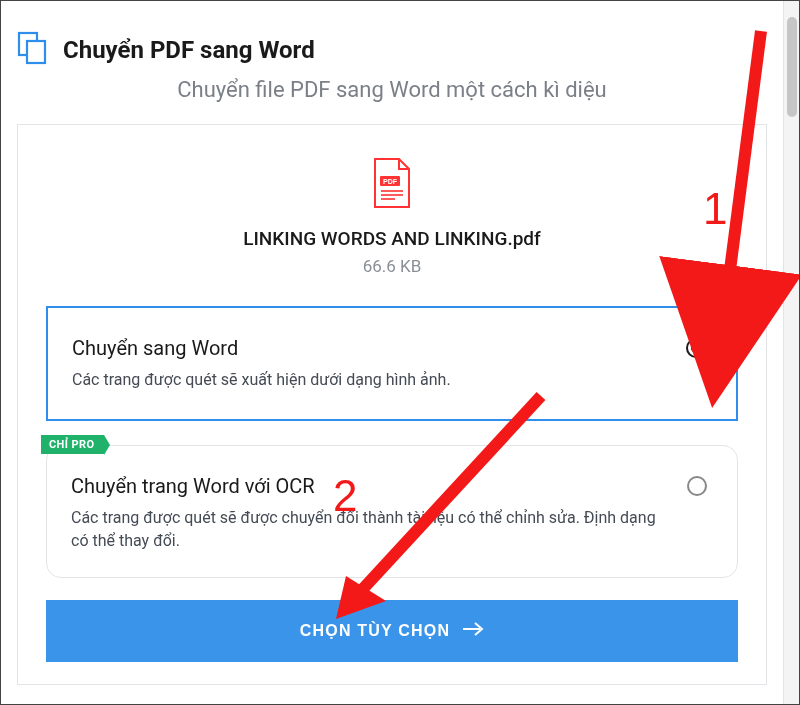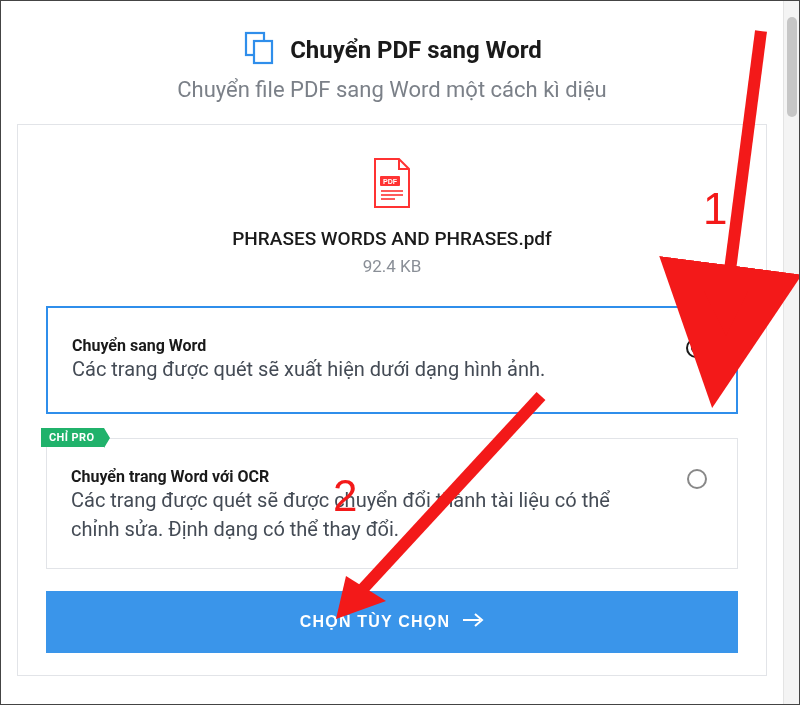"Chuyển PDF sang Word" .header-row { justify-content: center -> none }
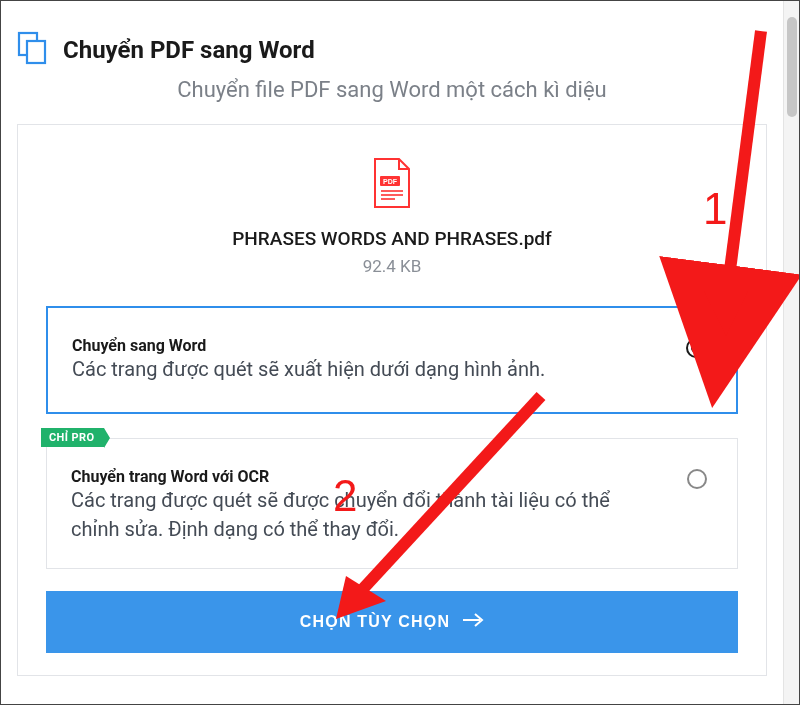"PHRASES WORDS AND PHRASES.pdf" div.file-name { text: PHRASES WORDS AND PHRASES.pdf -> LINKING WORDS AND LINKING.pdf }
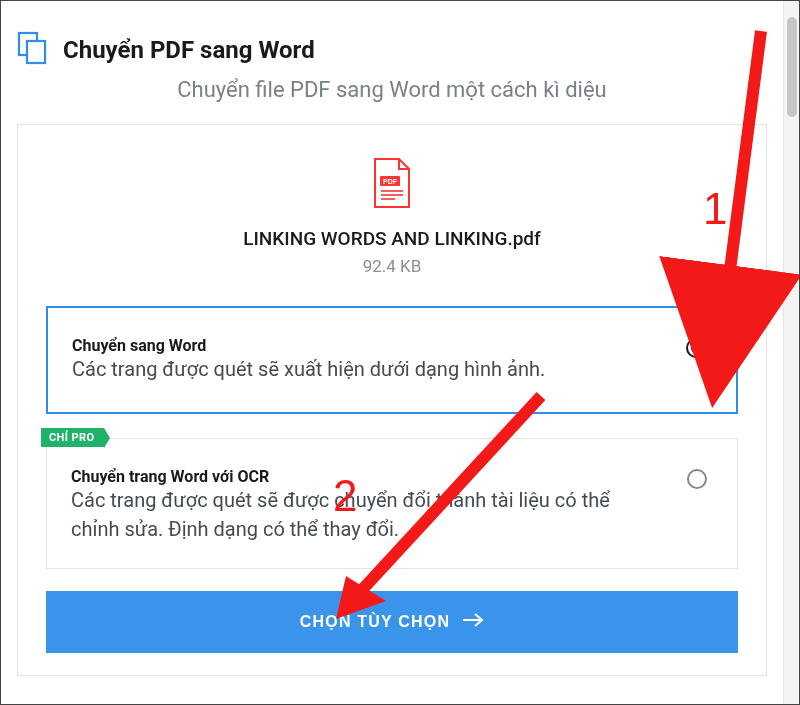"92.4 KB" div.file-size { text: 92.4 -> 66.6 }
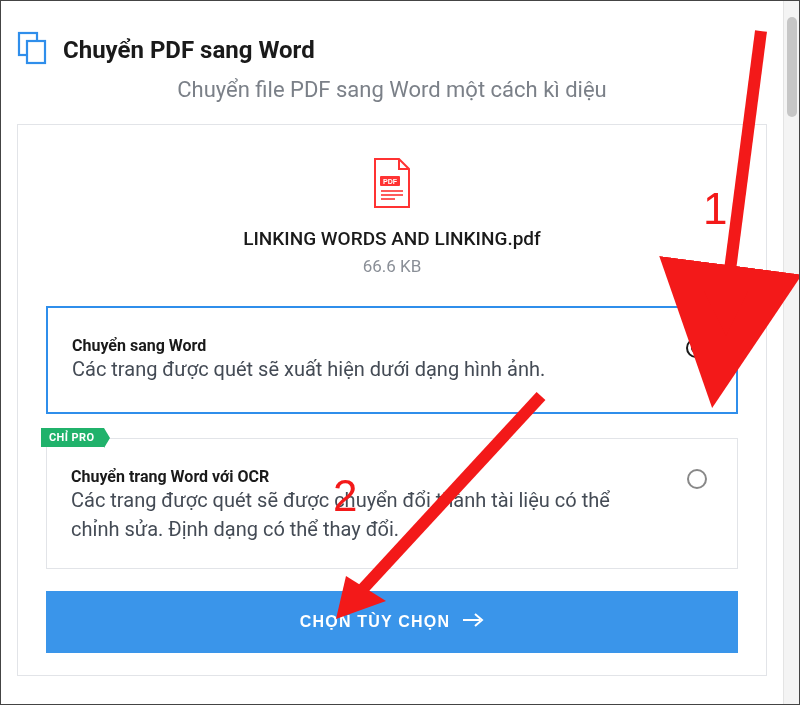"Chuyển sang Word" .option-title { font-size: 16px -> 20px; font-weight: 700 -> 400 }
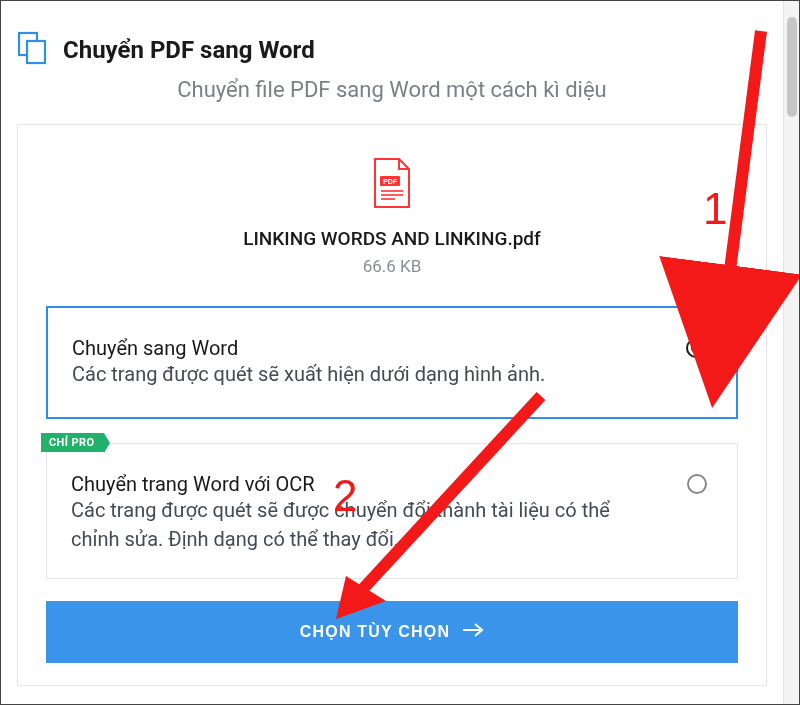"Các trang được quét sẽ" .option-desc { font-size: 20px -> 16px; margin-top: none -> 8px }
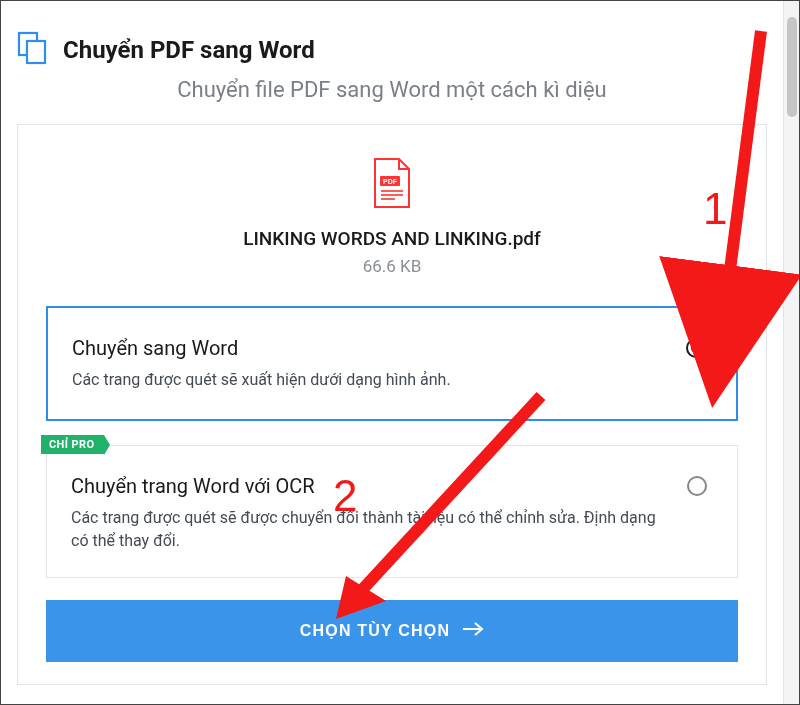"CHỈ PRO" .option2 { border-radius: none -> 15px }
